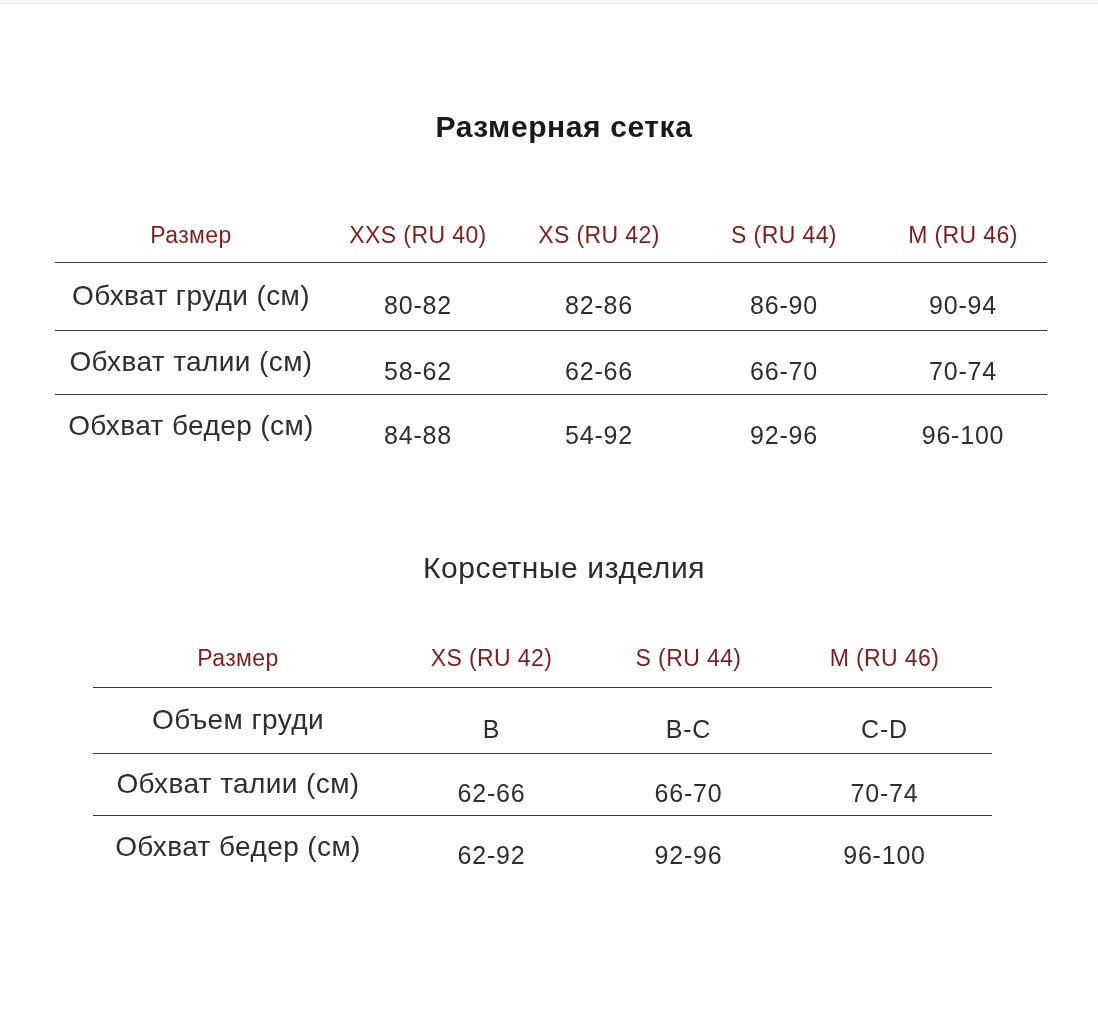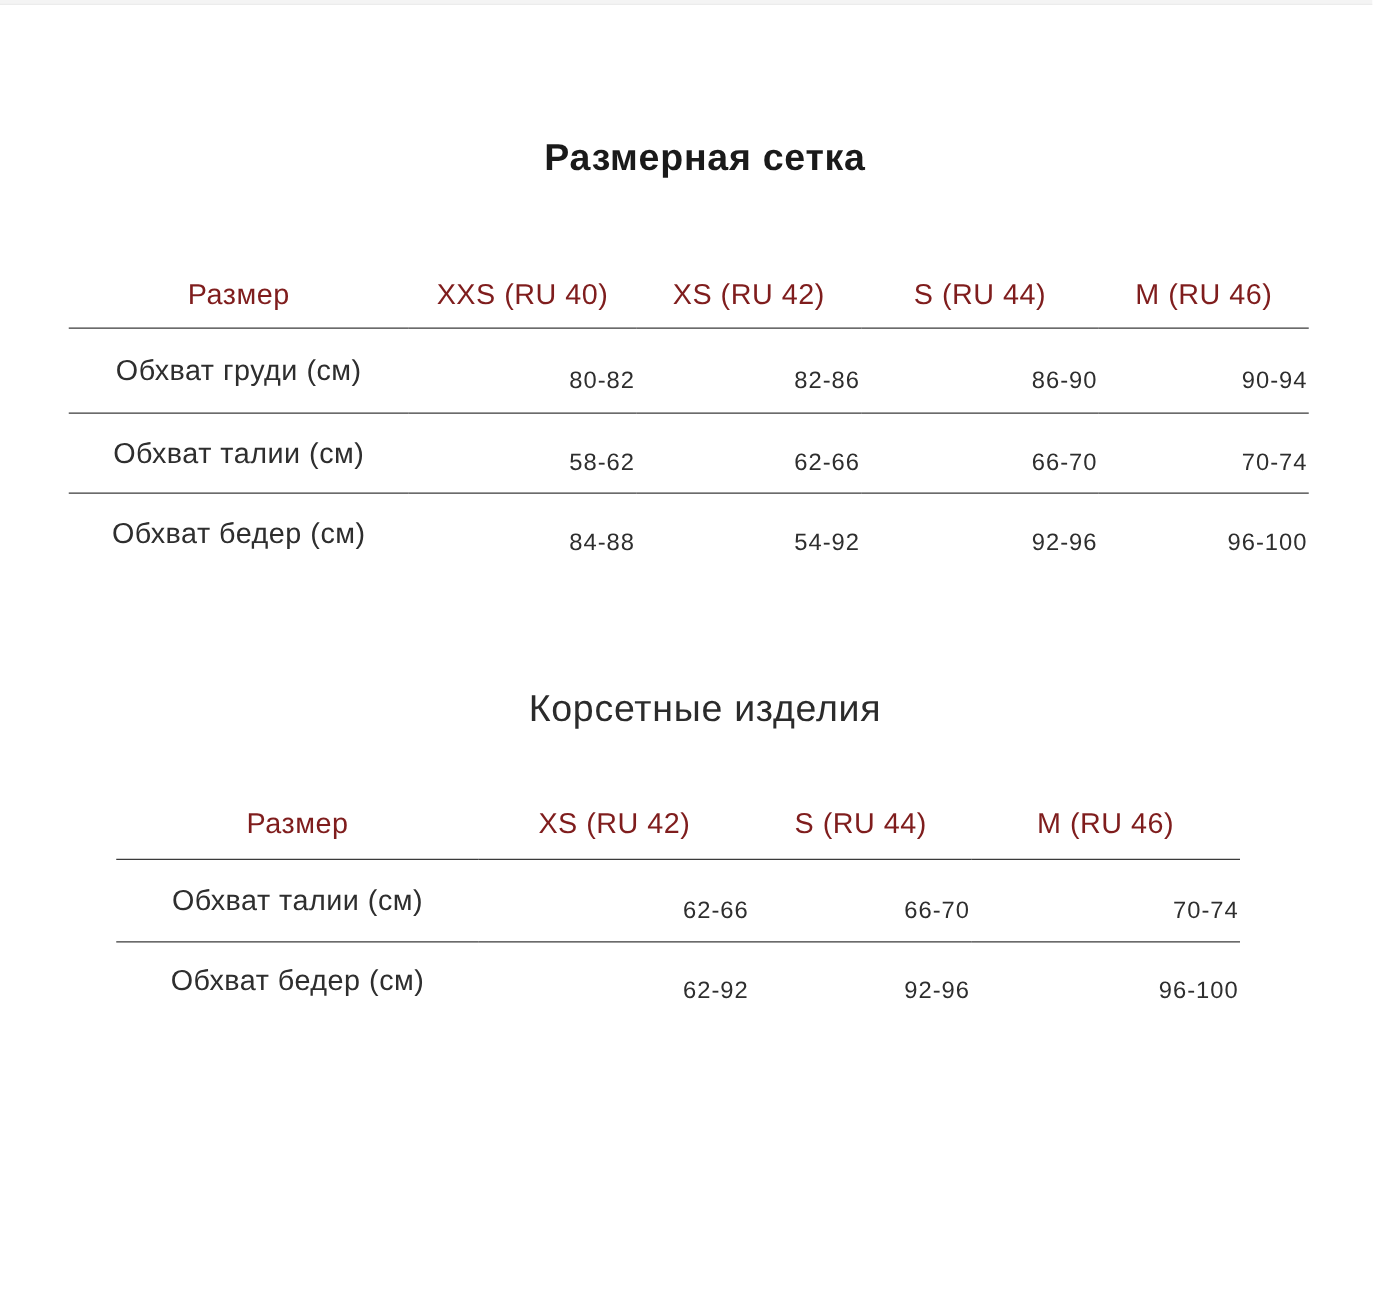"Обхват груди (см)" td { font-size: 23px -> 28px }
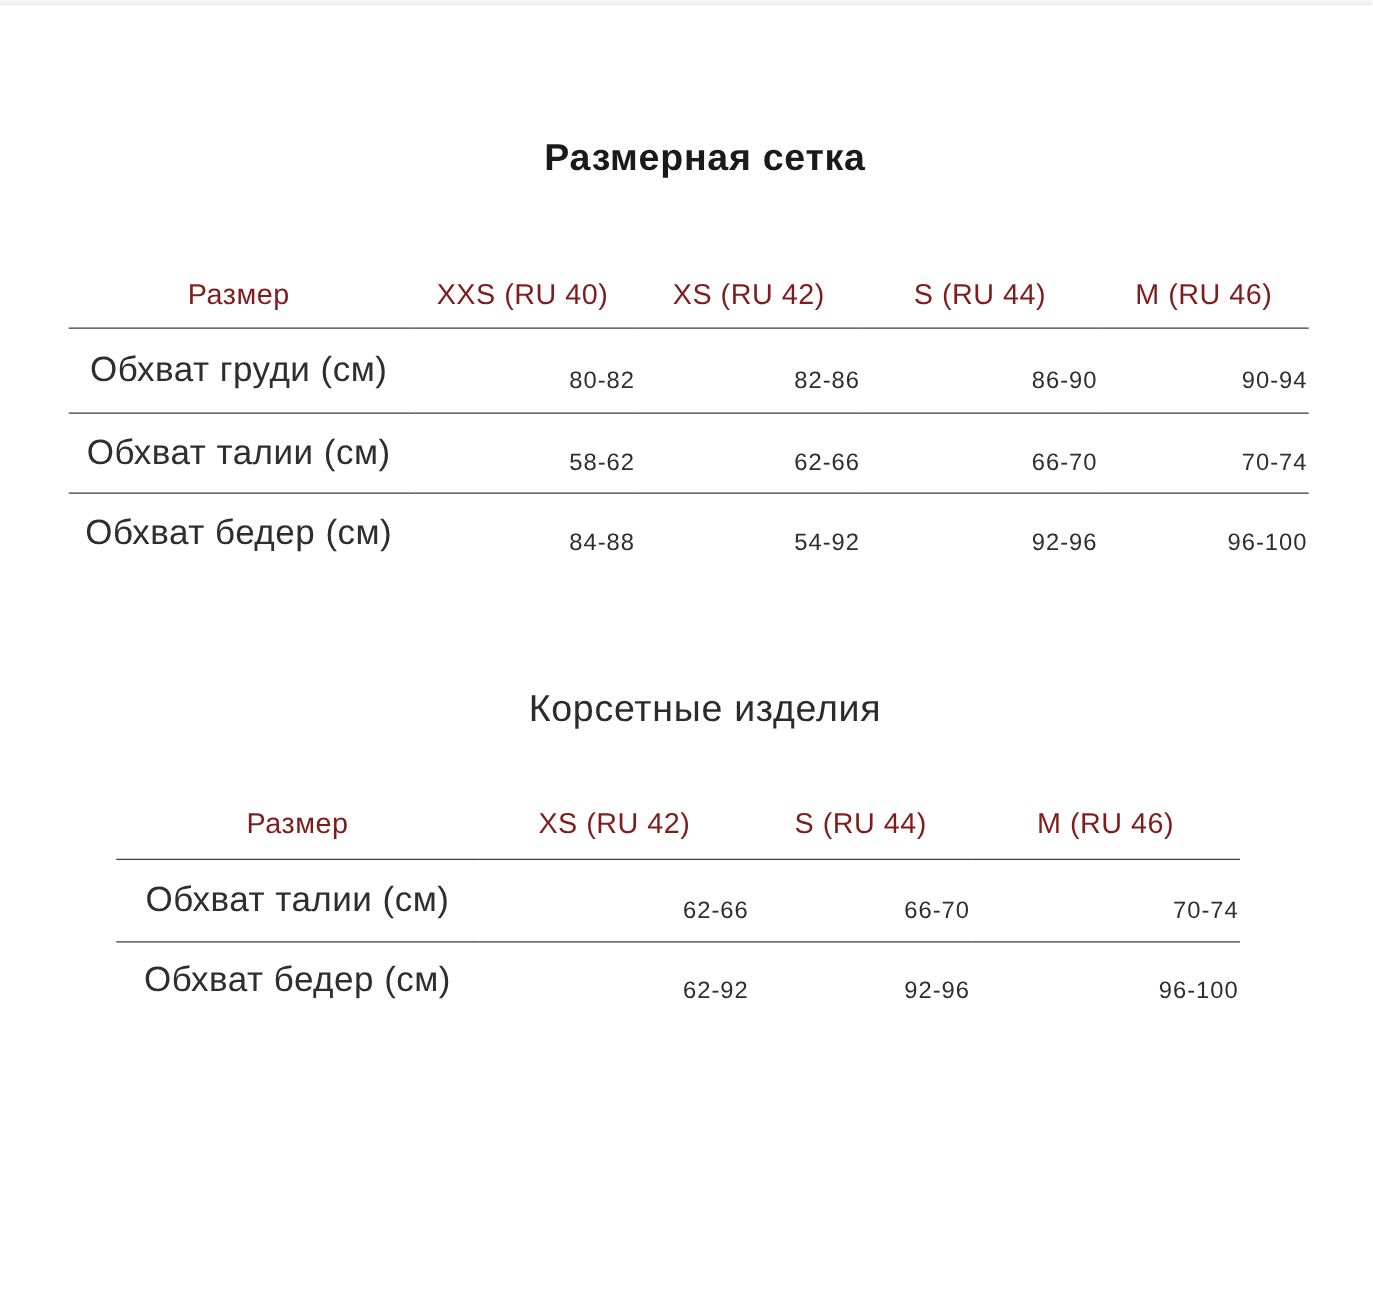"80-82" td.val { font-size: 19px -> 25px; text-align: right -> none }
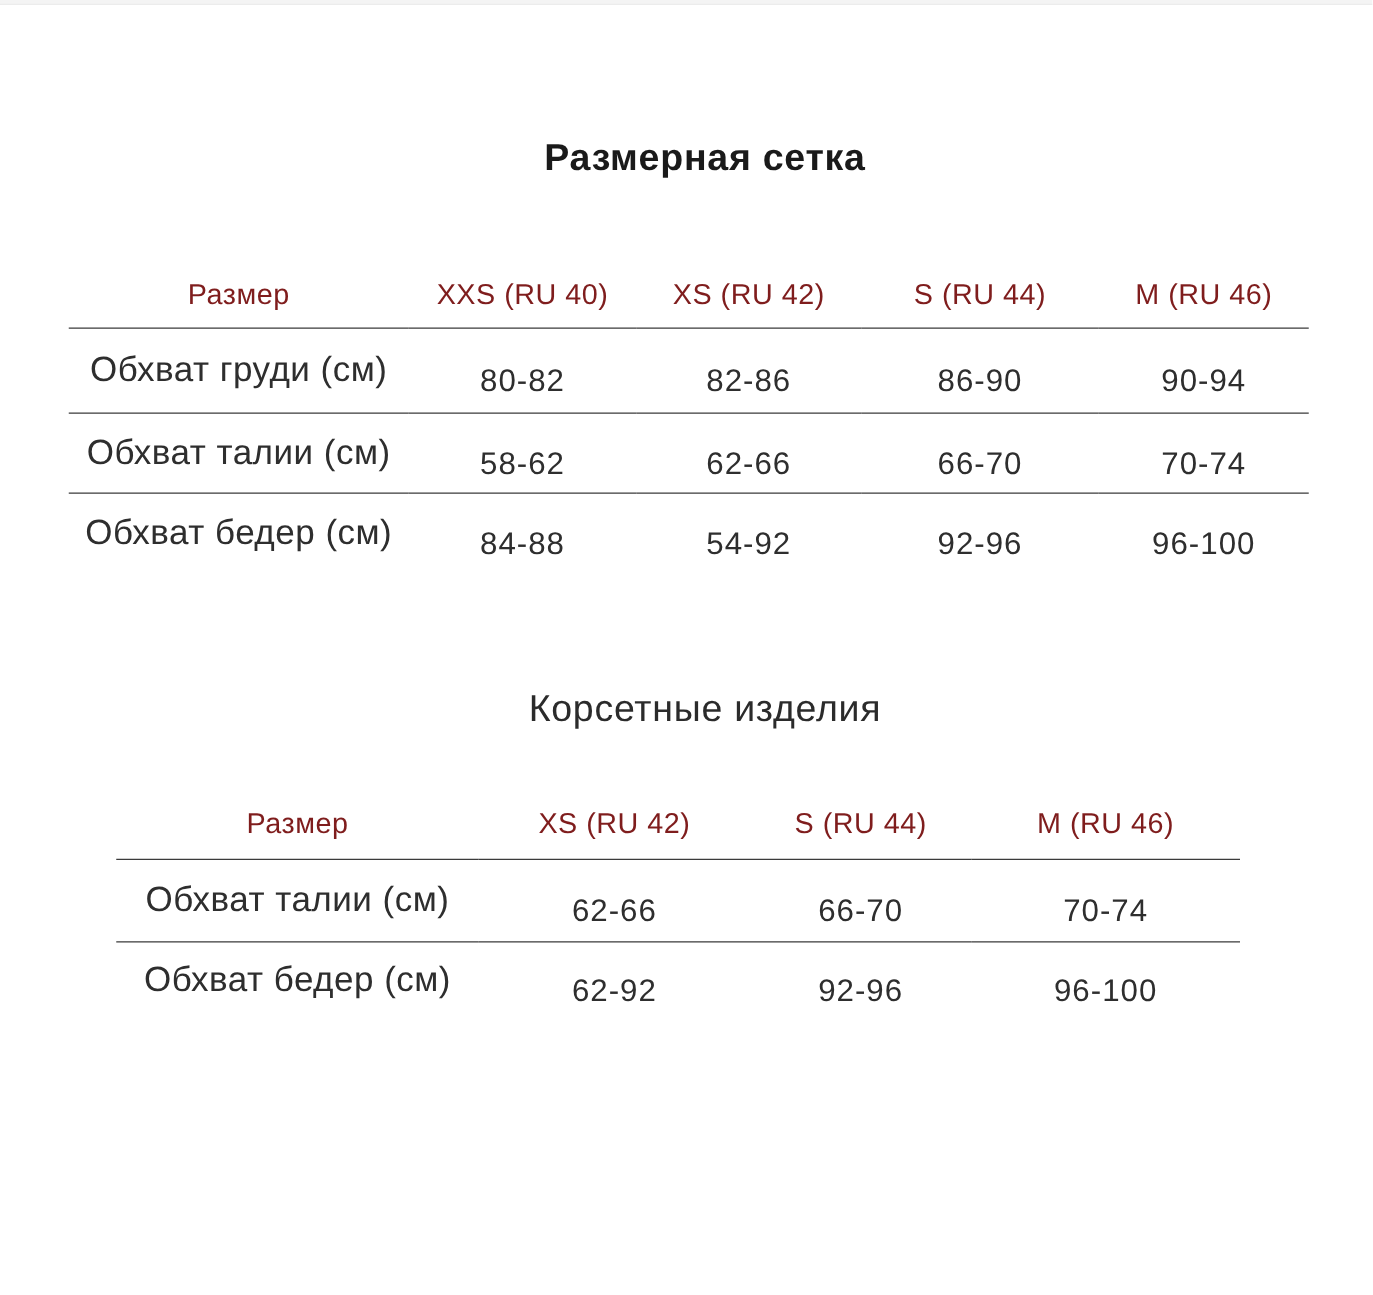"Объем груди" tr { html: none -> <tr> <td>Объем груди</td> <td>B</td> <td>B-C</td> <td>C-D</td> </tr> }
